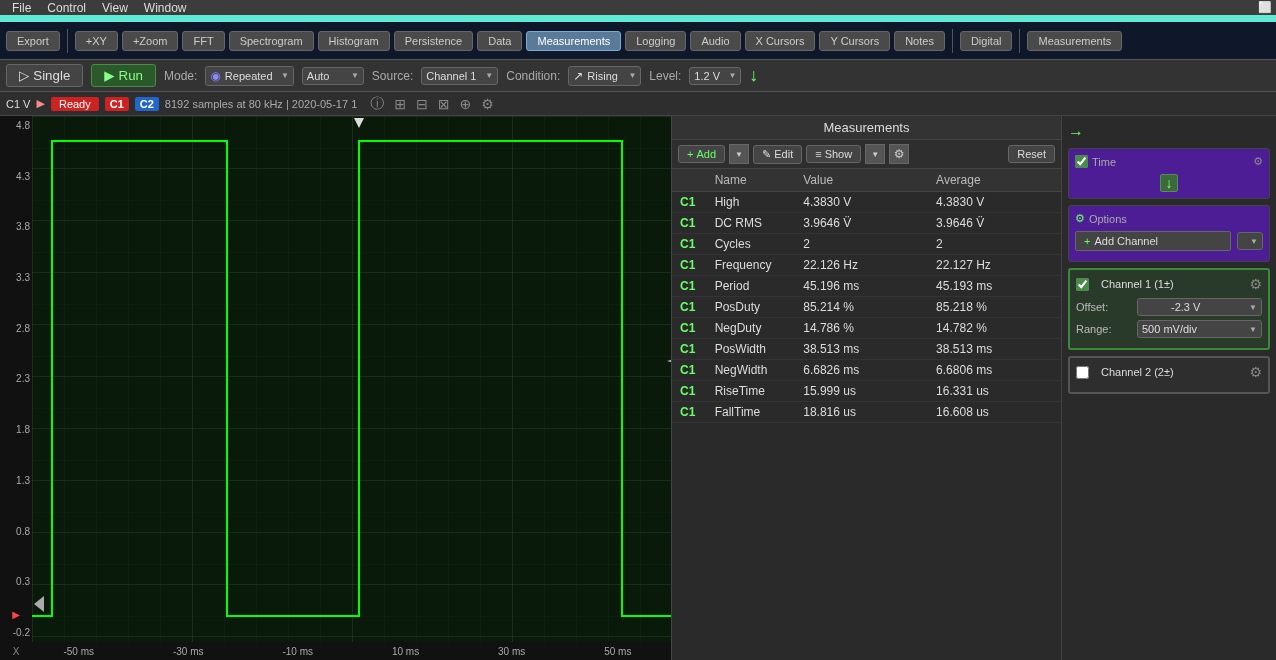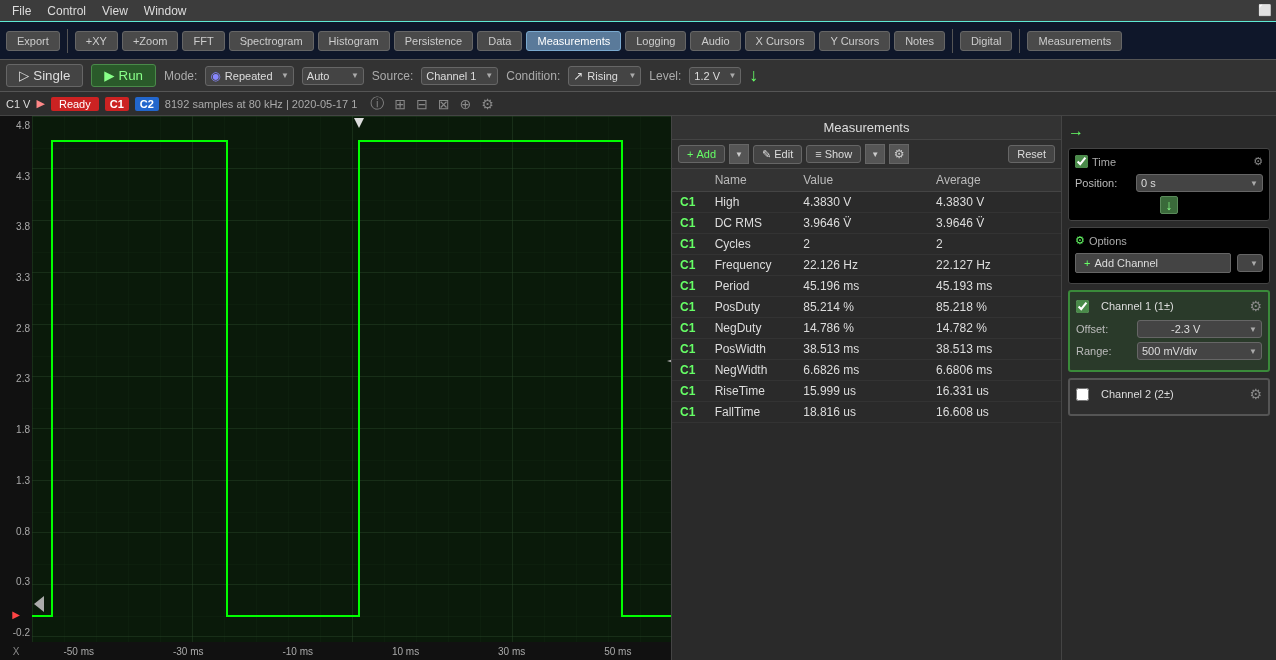"File" #menu-bar { border-bottom: 1px solid #5eead4 -> 7px solid #5eead4 }
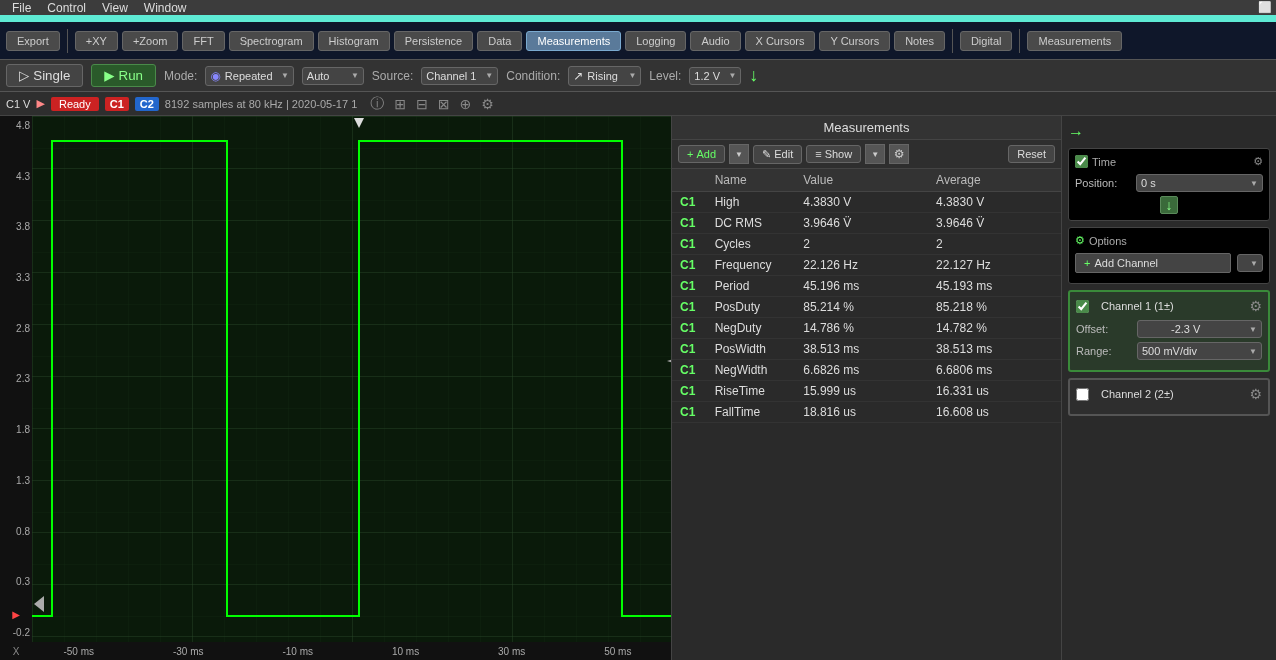"Time" .panel-section { background: #000000 -> #4c1d95 }
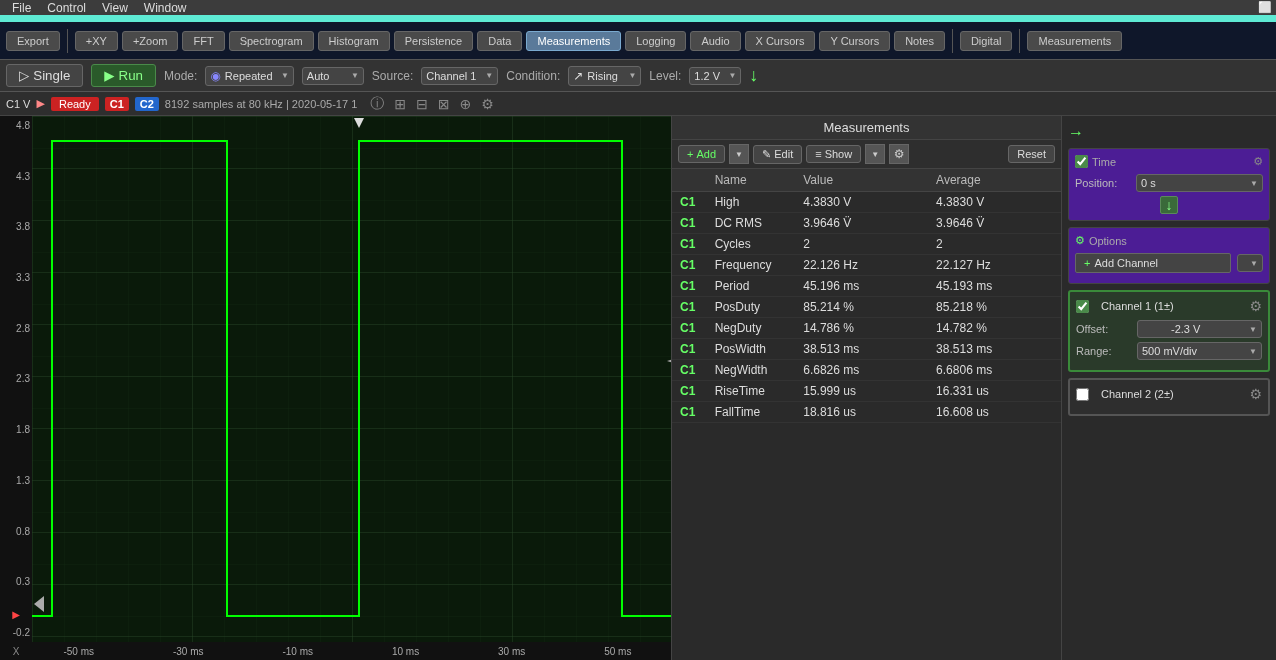"Position:" div.panel-row { html: <div> <span>Position:</span> <div> <select> <option>0 s</option> </select> </div> </div> -> none }
